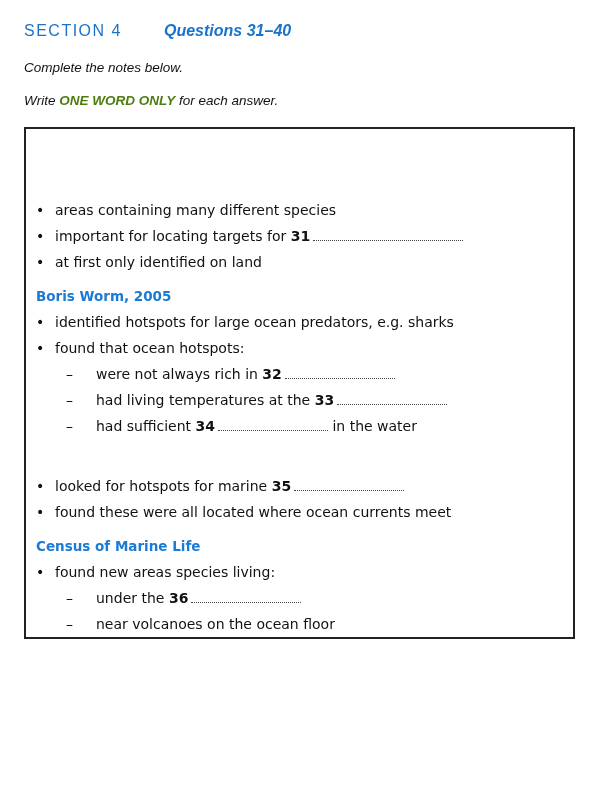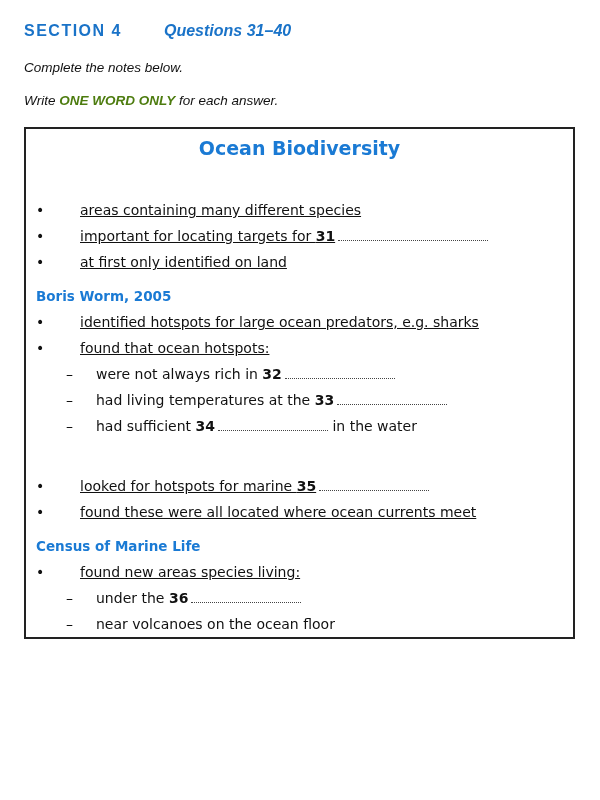"SECTION 4" .section-header { font-weight: bold -> normal }
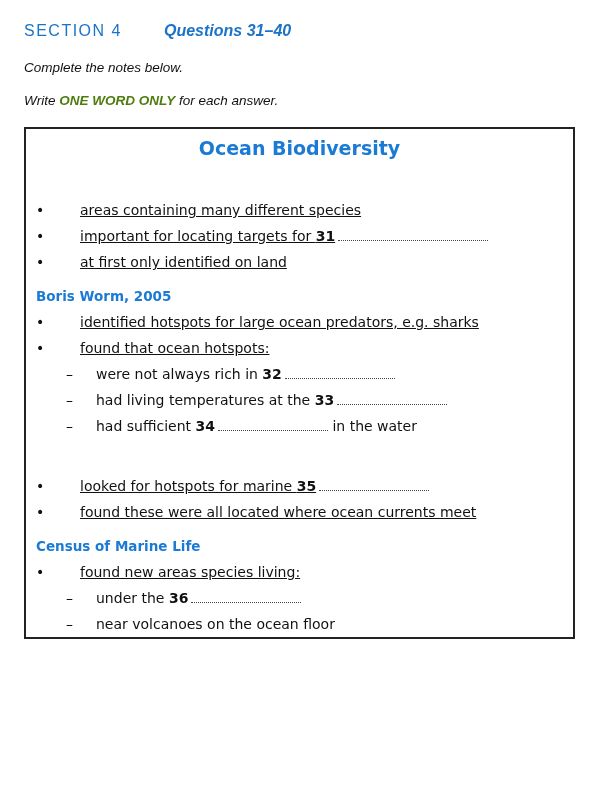"Ocean Biodiversity" div.box-title { html: <div>Ocean Biodiversity</div> -> none }
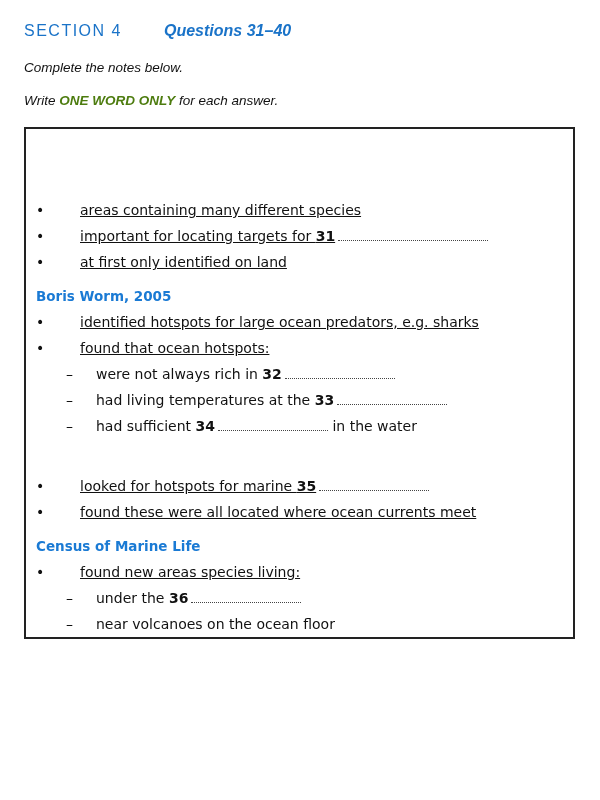"areas containing many different species" .bullet-text { left: 44px -> 19px; text-decoration: underline -> none }
